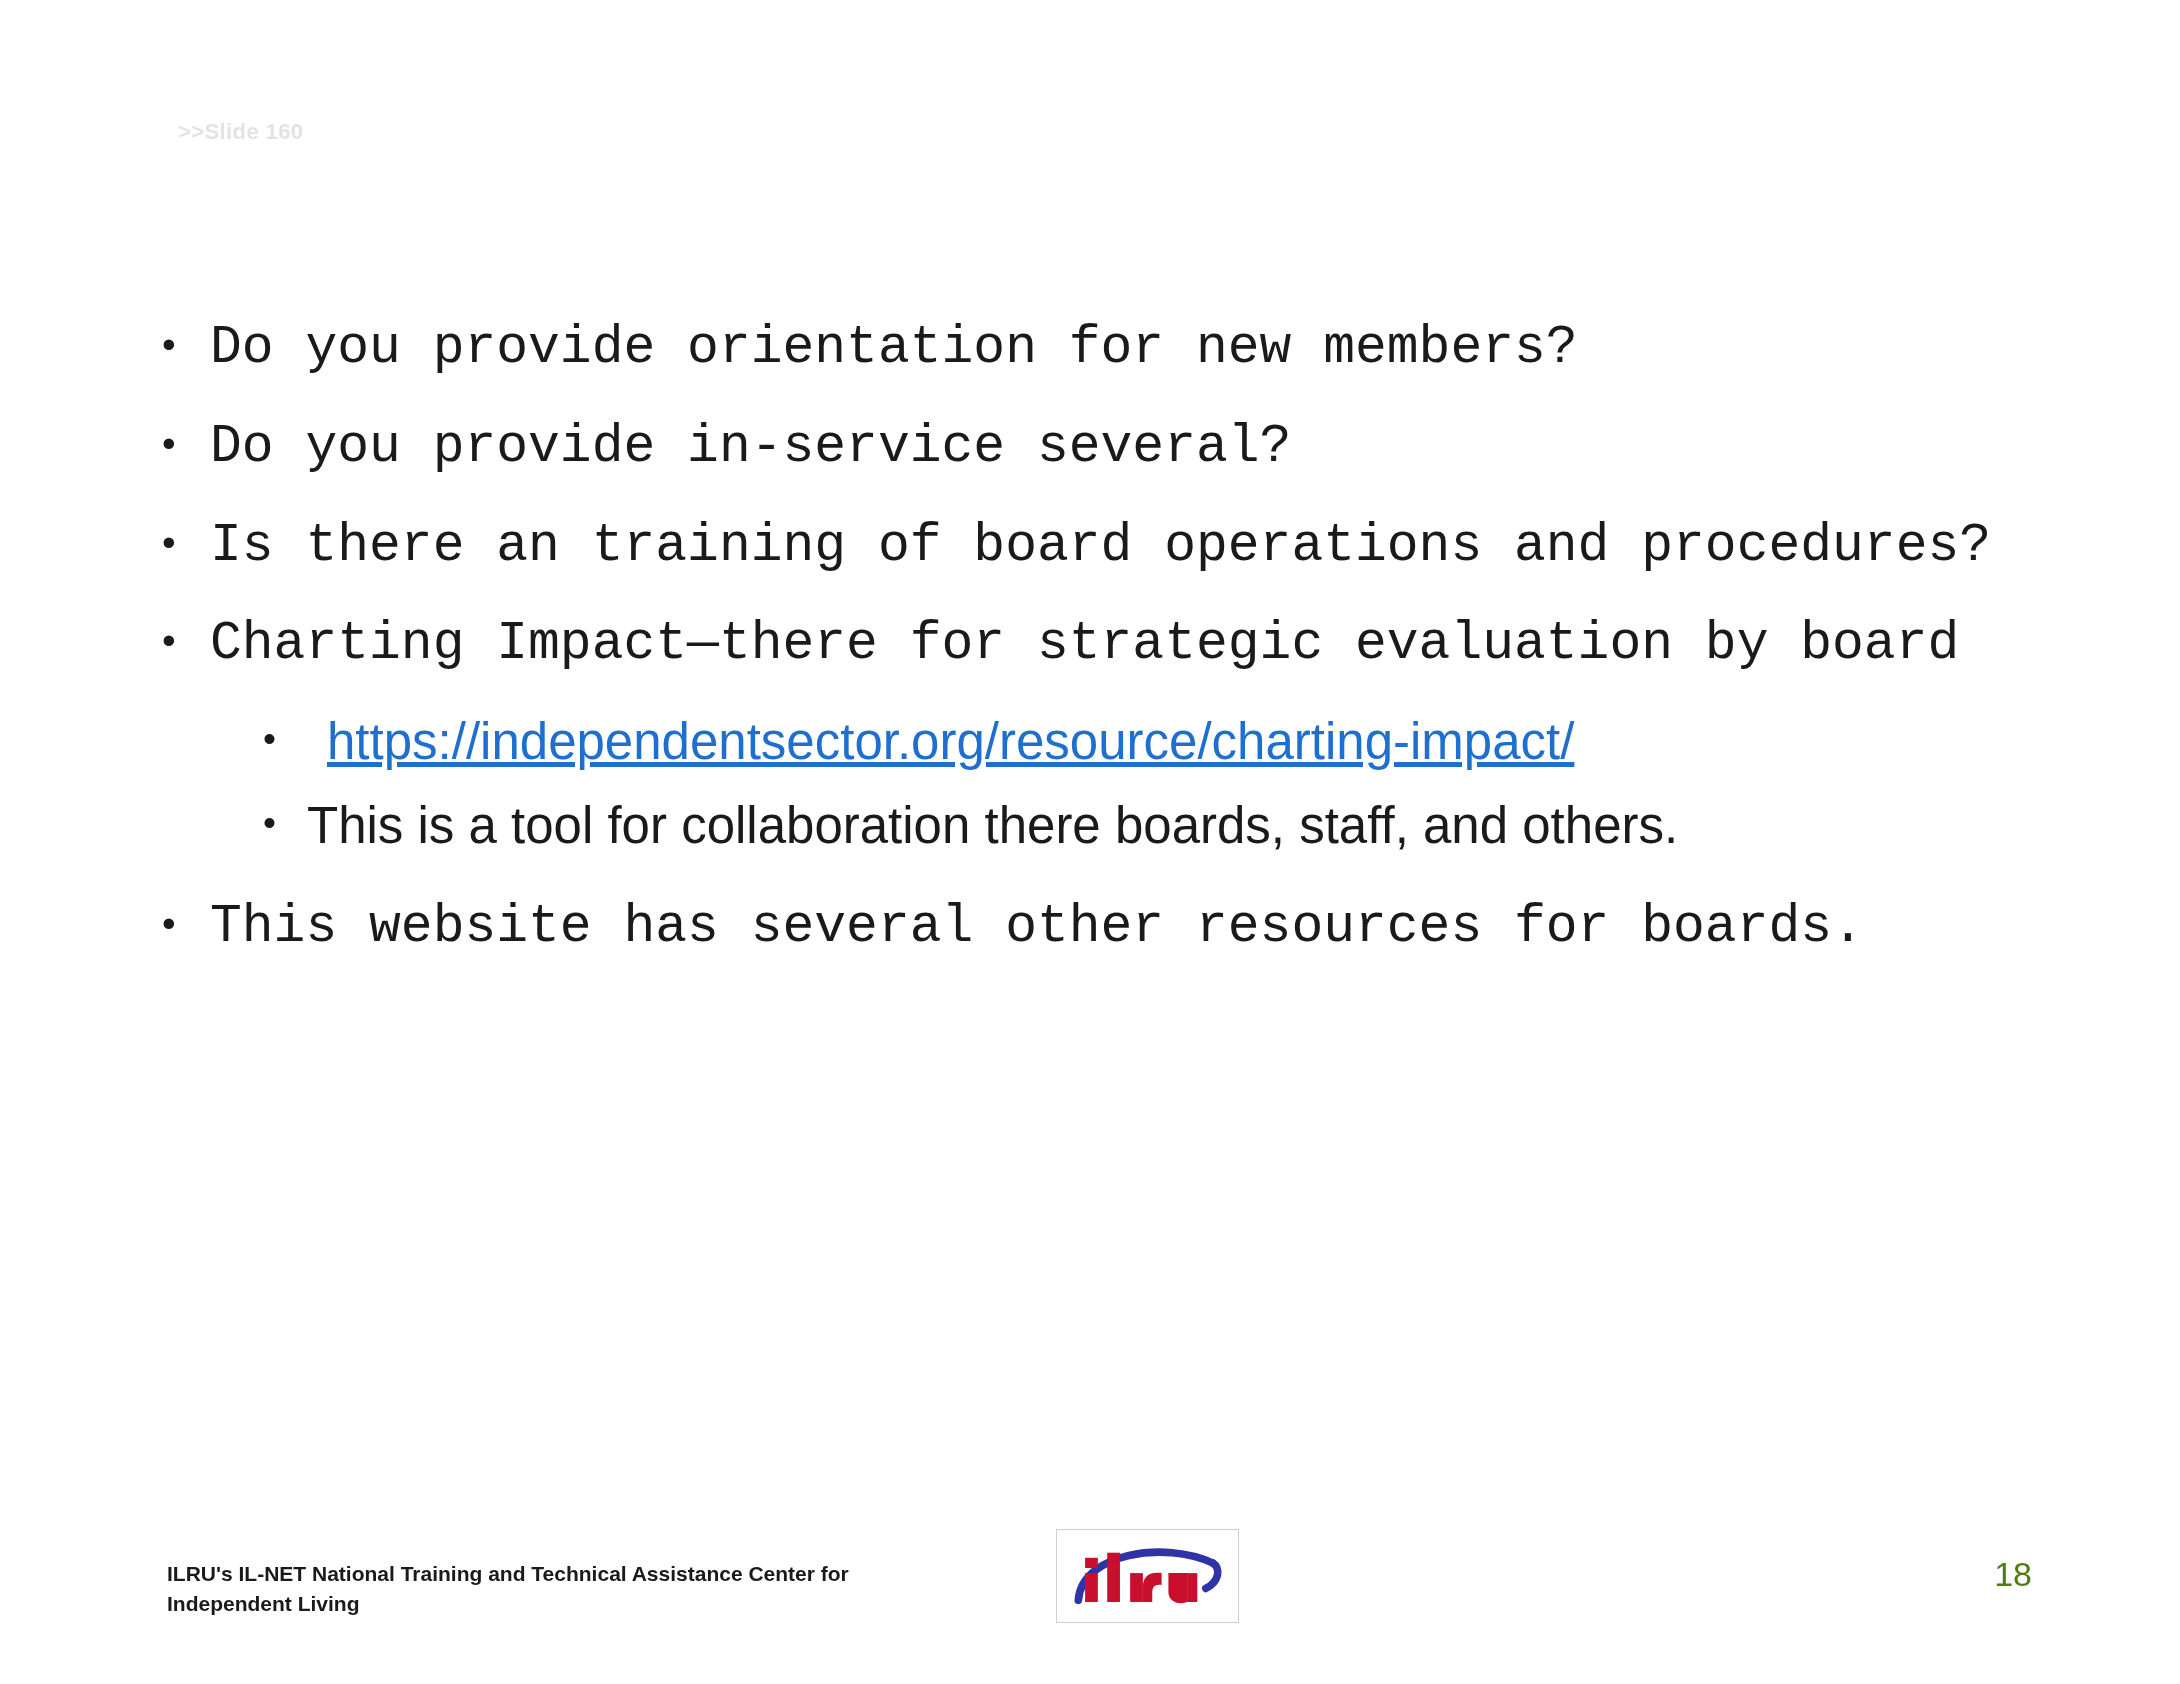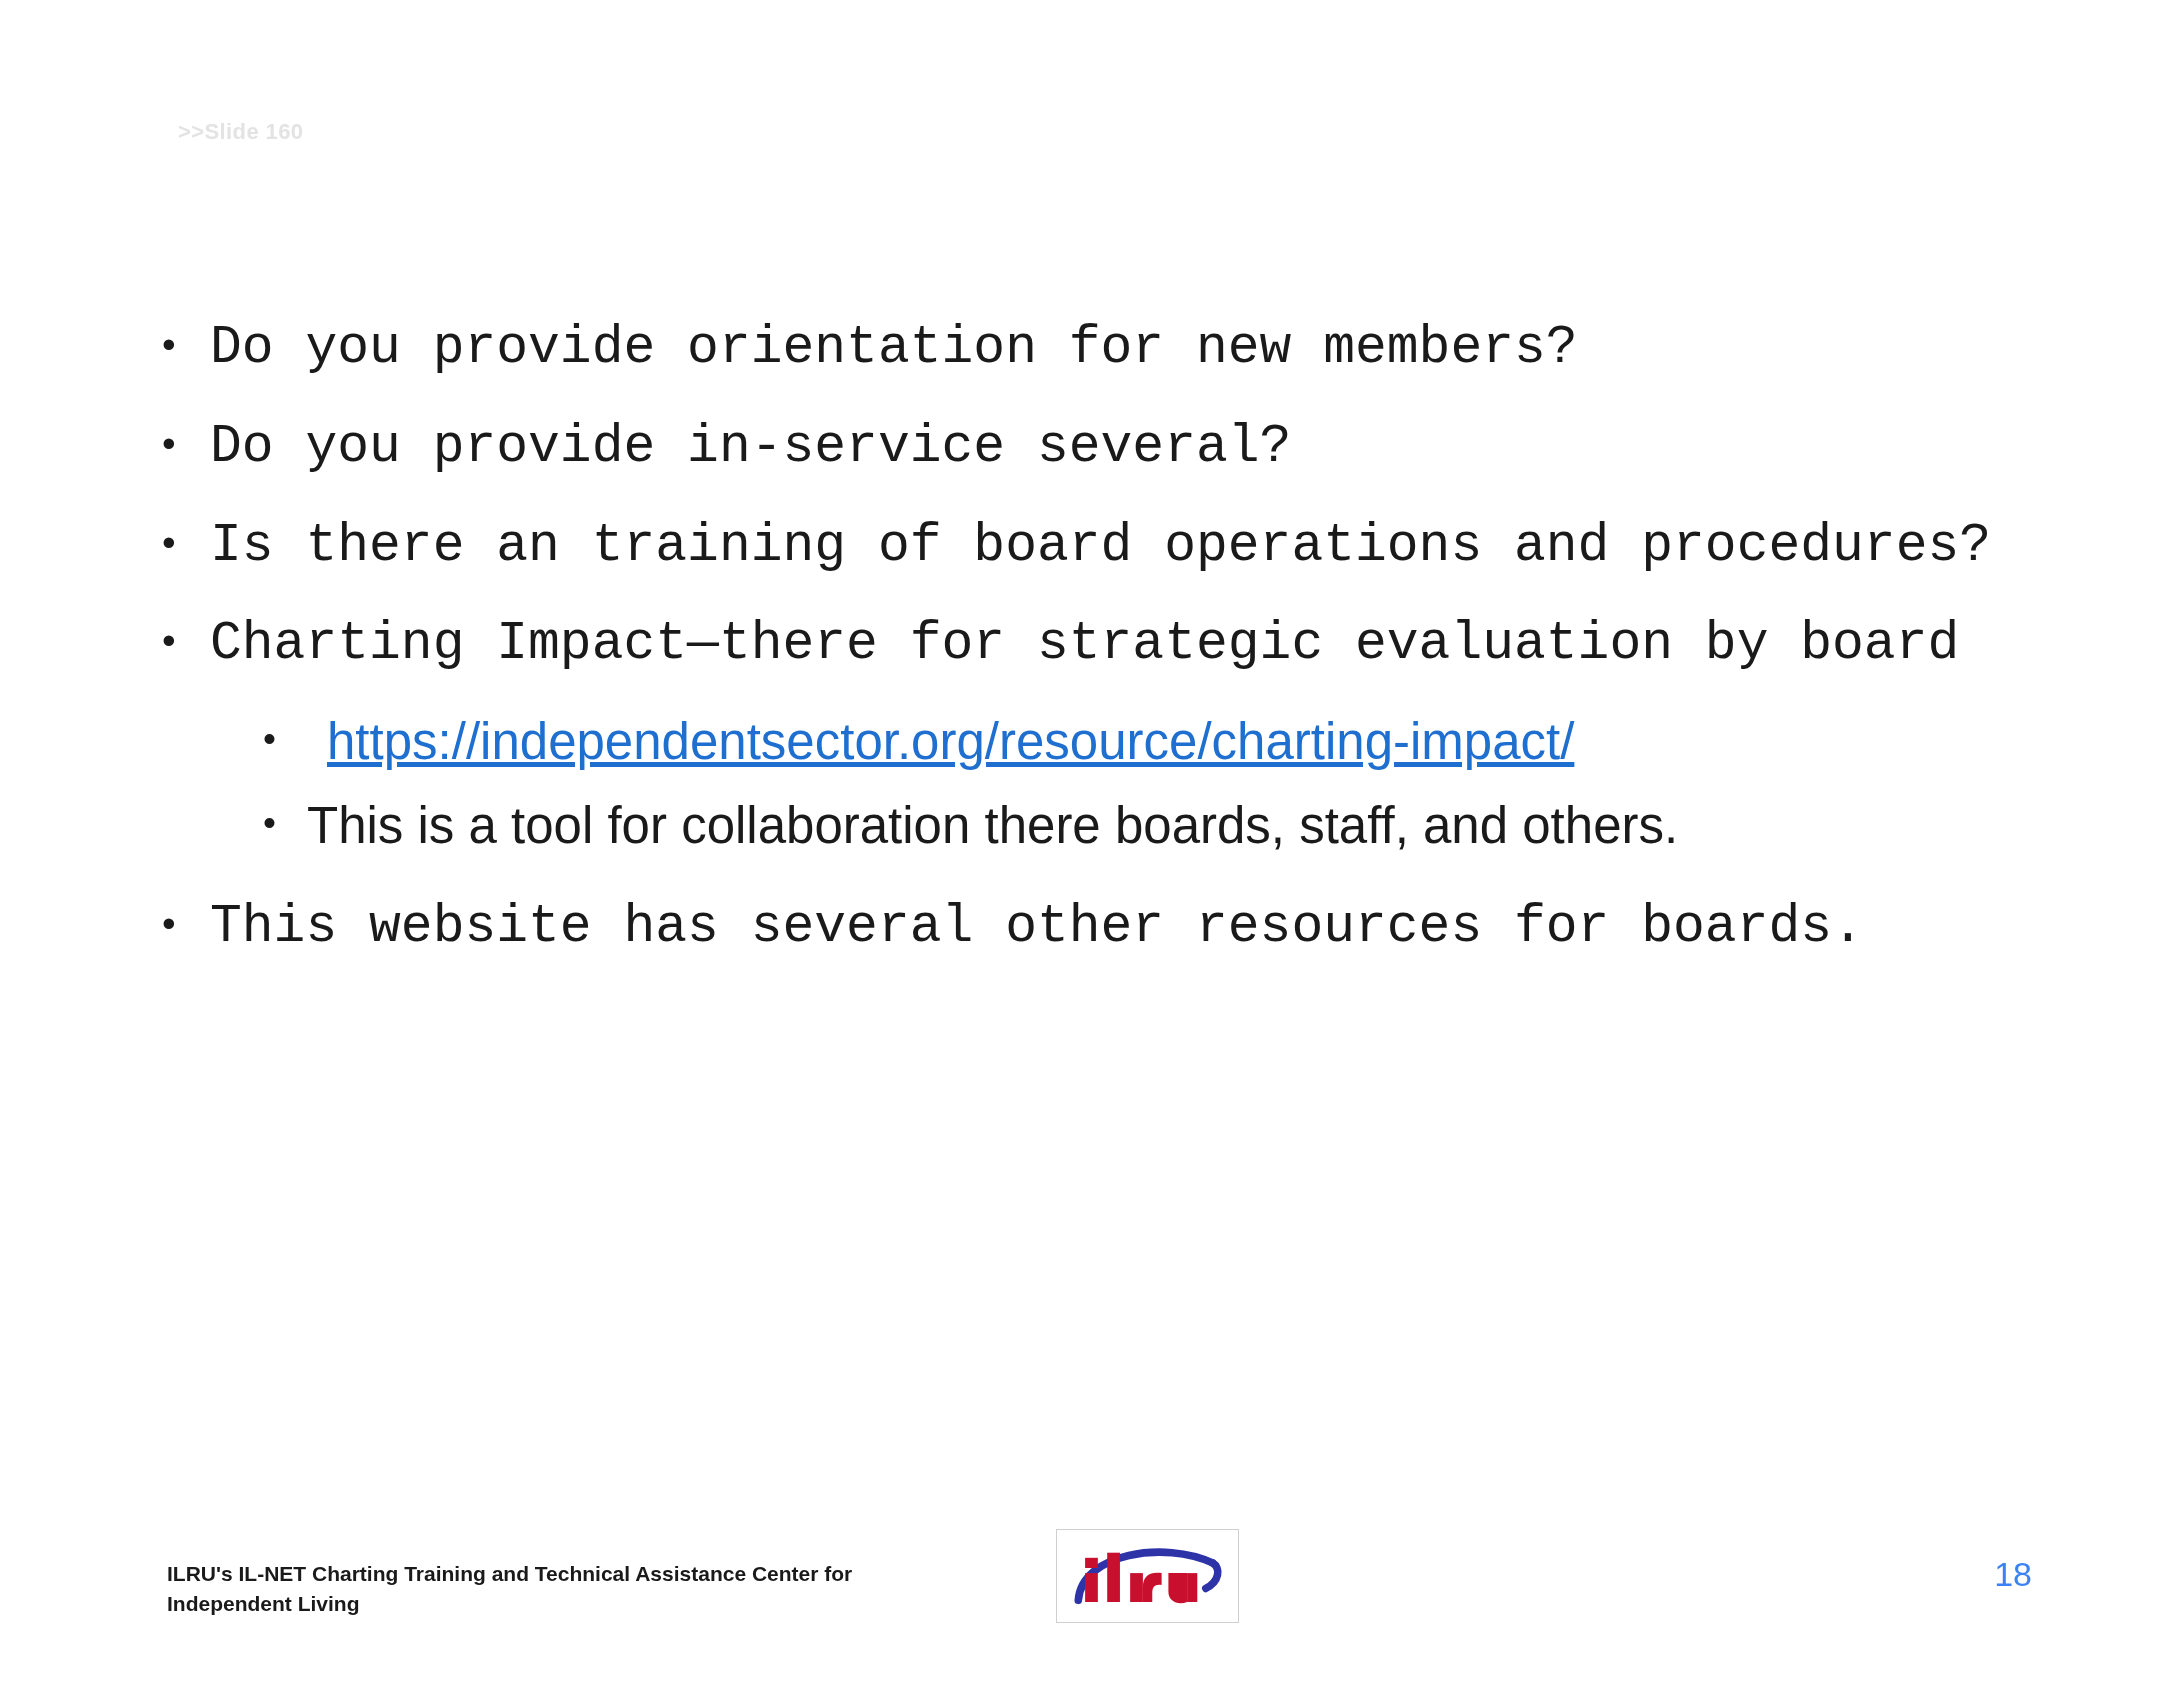"ILRU's IL-NET Charting Training and" div.footer-text { text: Charting -> National }
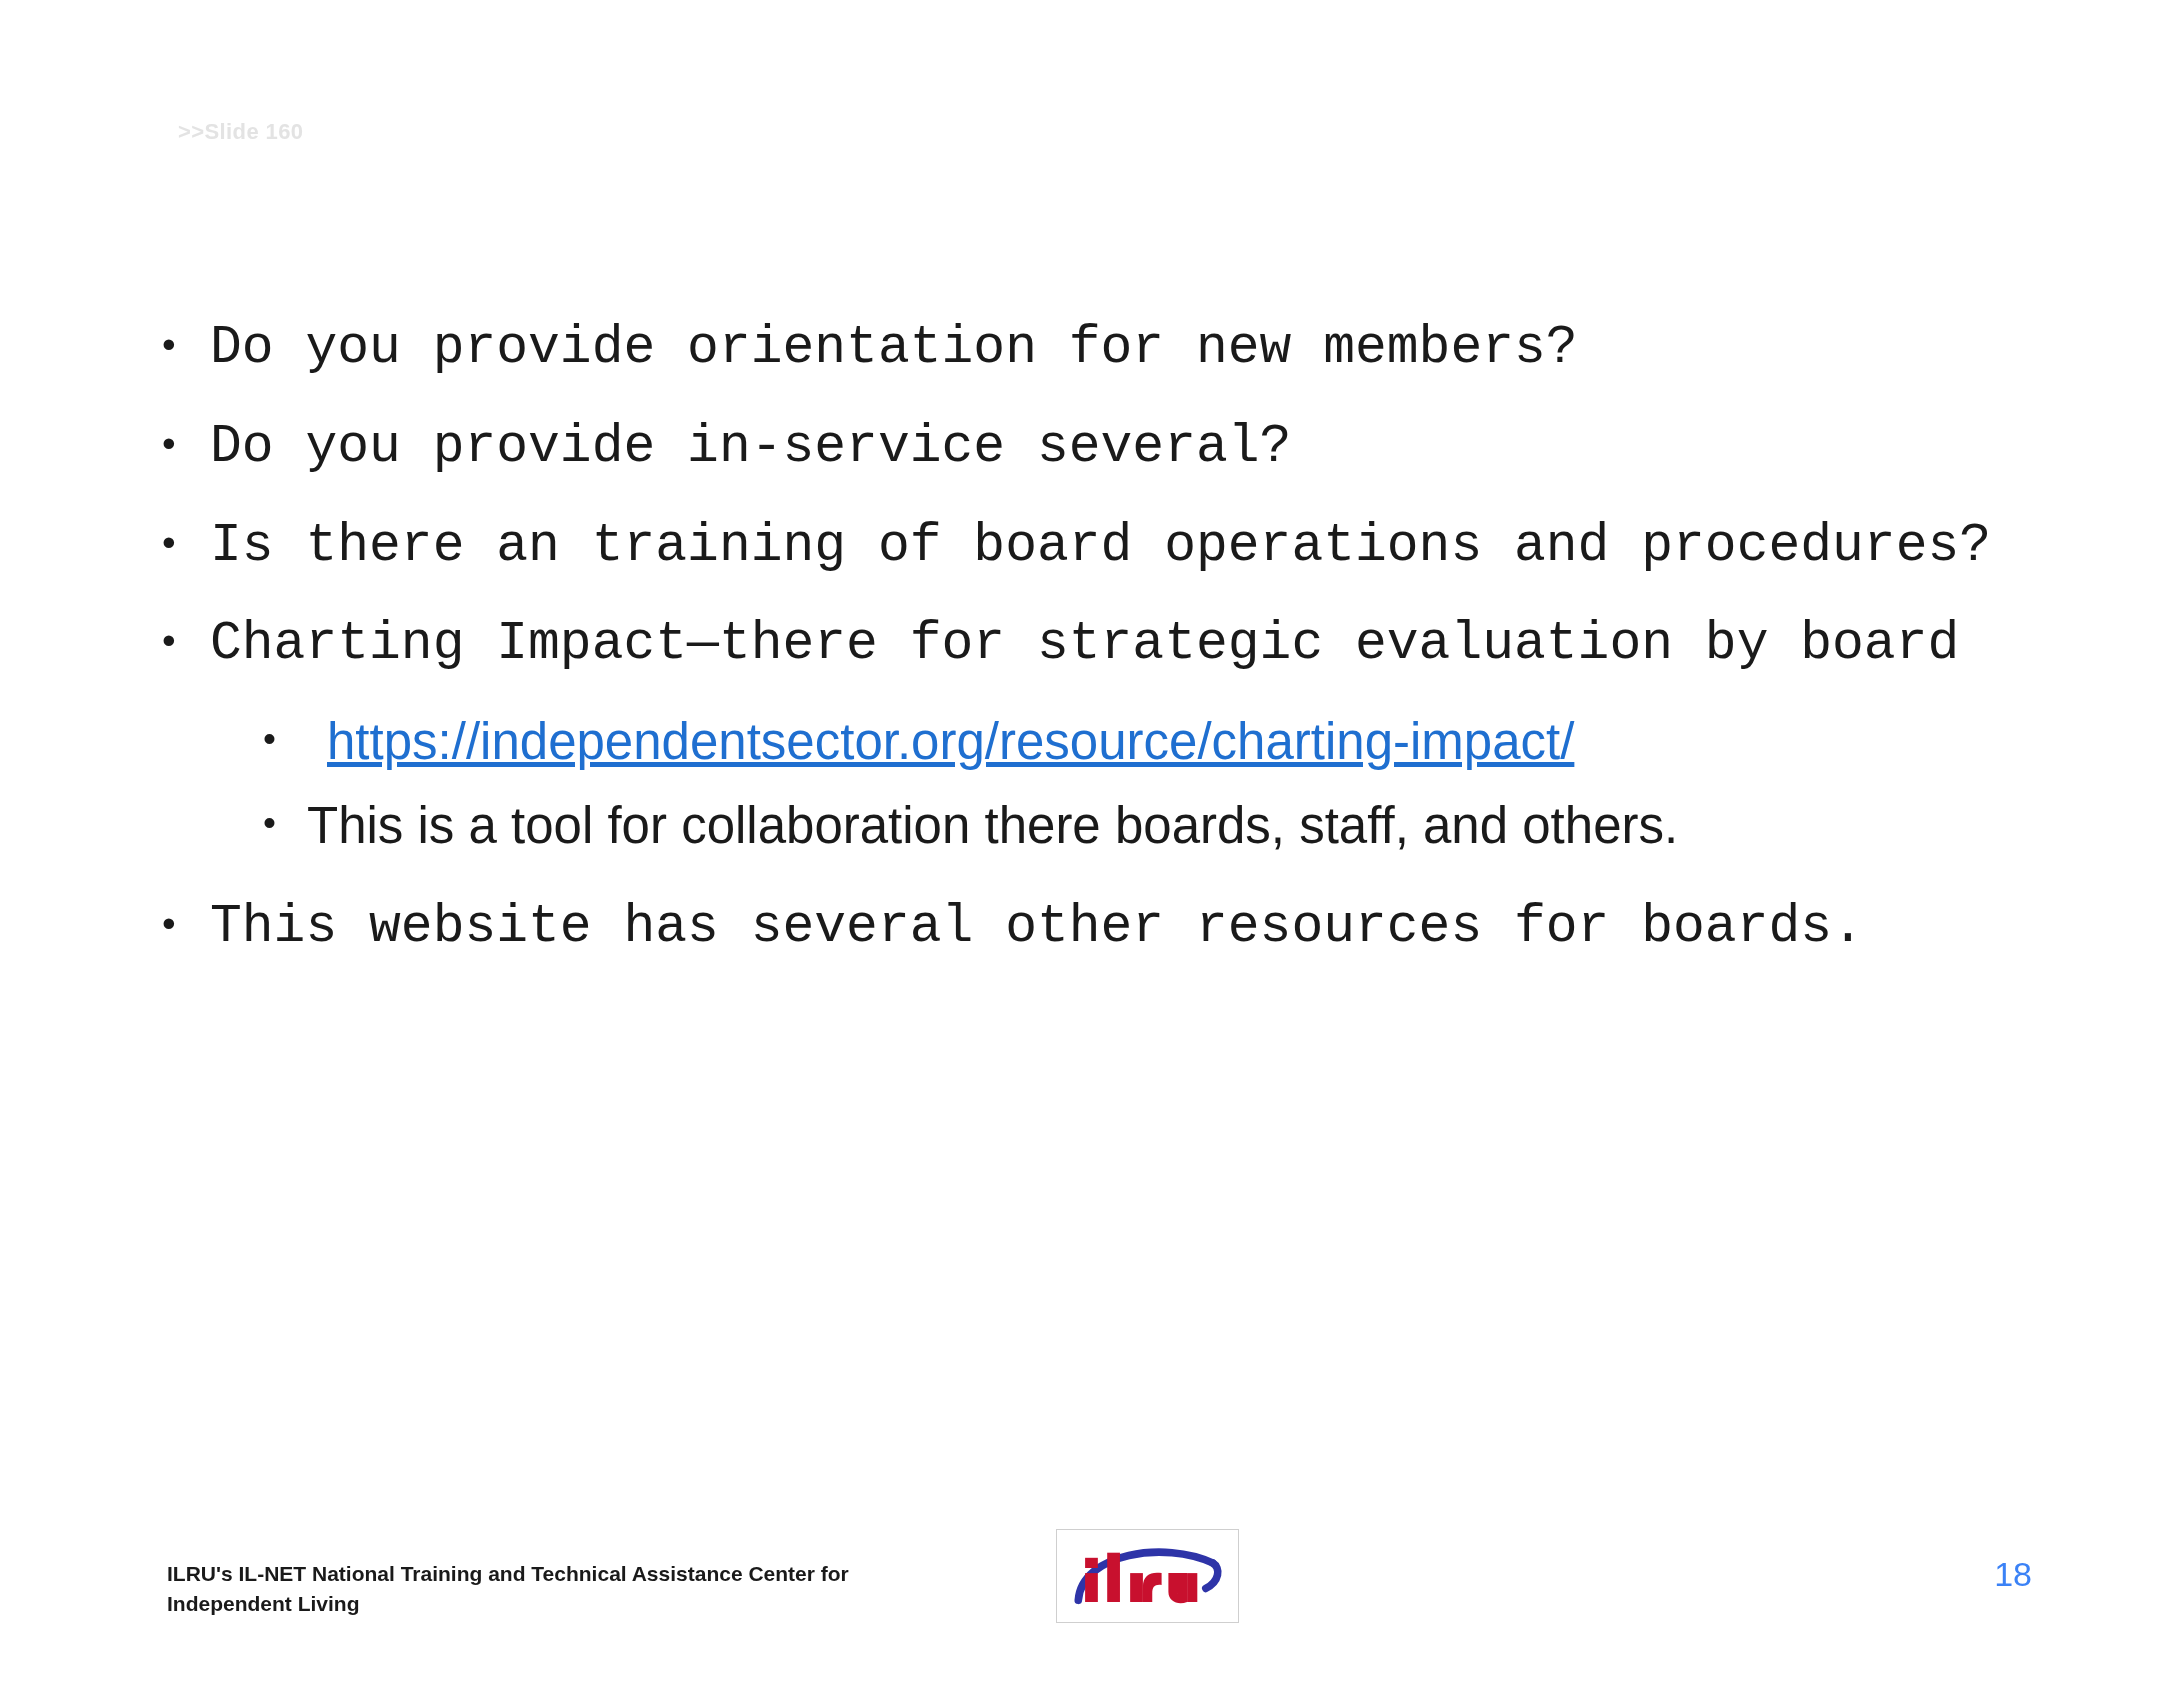"18" .page-number { color: #3b82f6 -> #4d7c0f }
